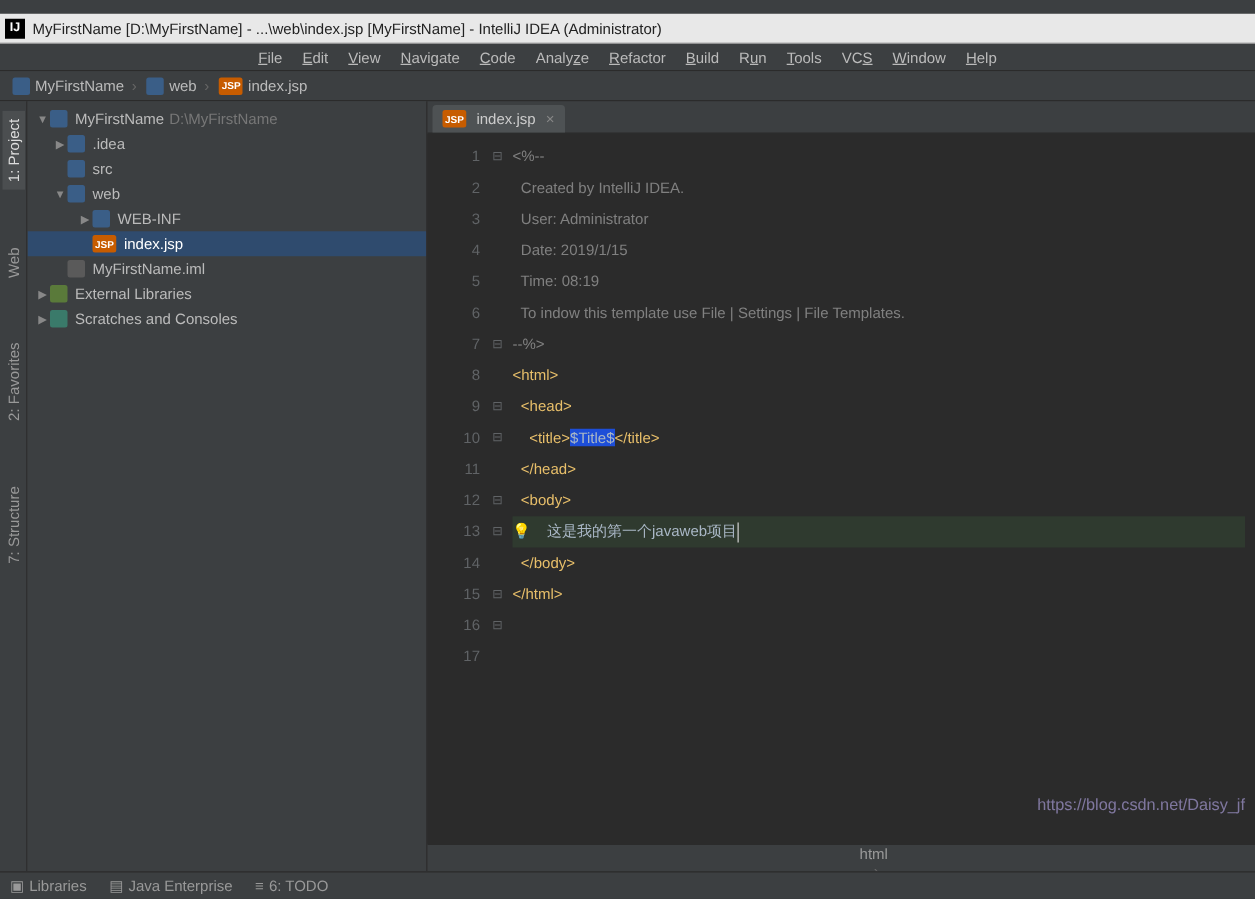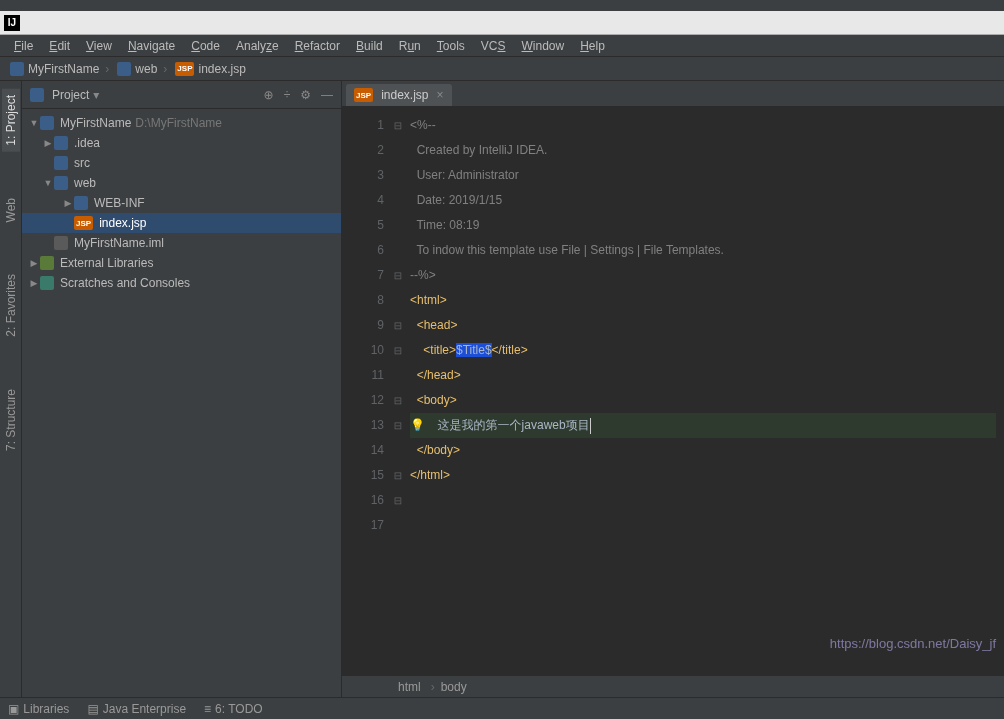"MyFirstName [D:\MyFirstName] -" span { html: none -> <span>MyFirstName [D:\MyFirstName] - ...\web\index.jsp [MyFirstName] - IntelliJ IDEA (Administrator)</span> }
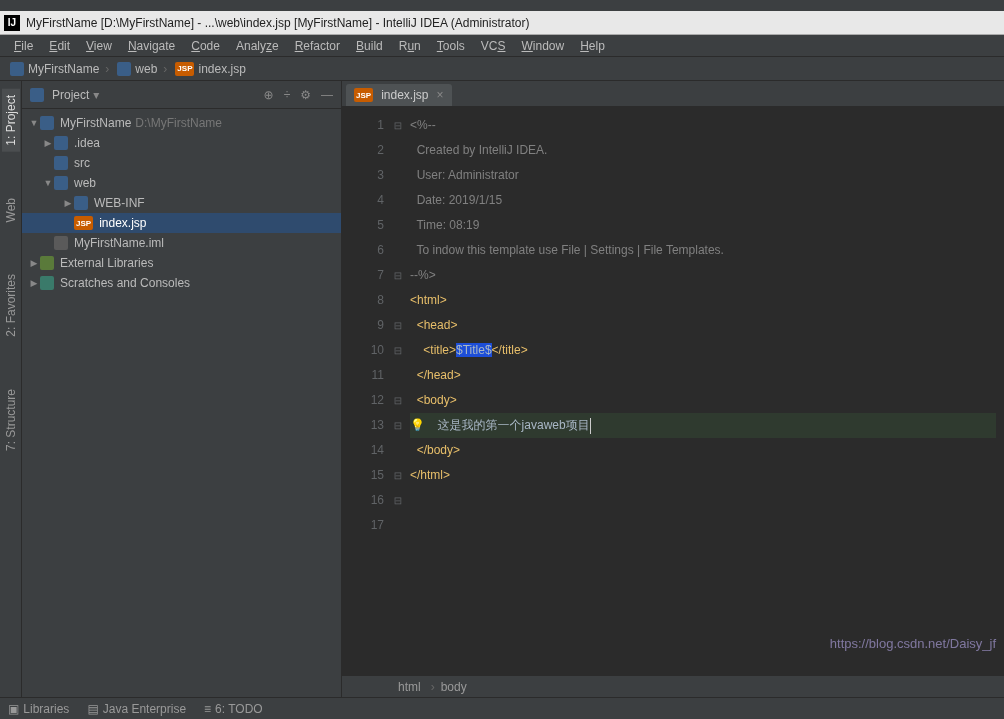"File" .menubar { justify-content: none -> center }
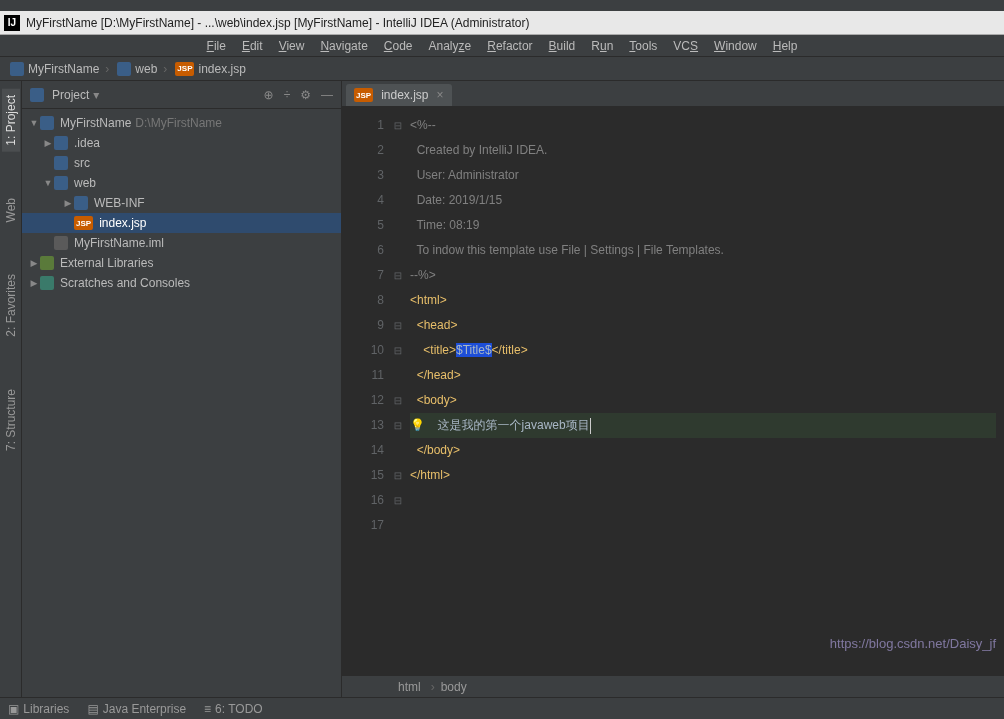"Project" div.side-head { html: <div> <span> <span></span> <span>Project</span> <span>▾</span> </span> <span> <span>⊕</span> <span>÷</span> <span>⚙</span> <span>—</span> </span> </div> -> none }
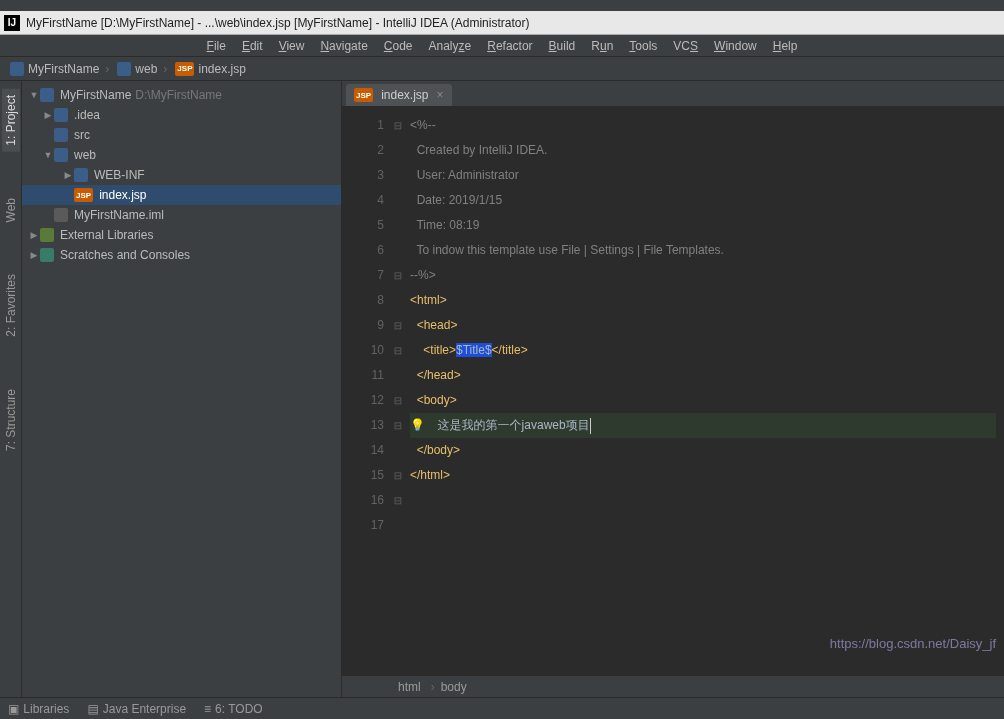"html" .crumb-bar { flex-direction: none -> column }
